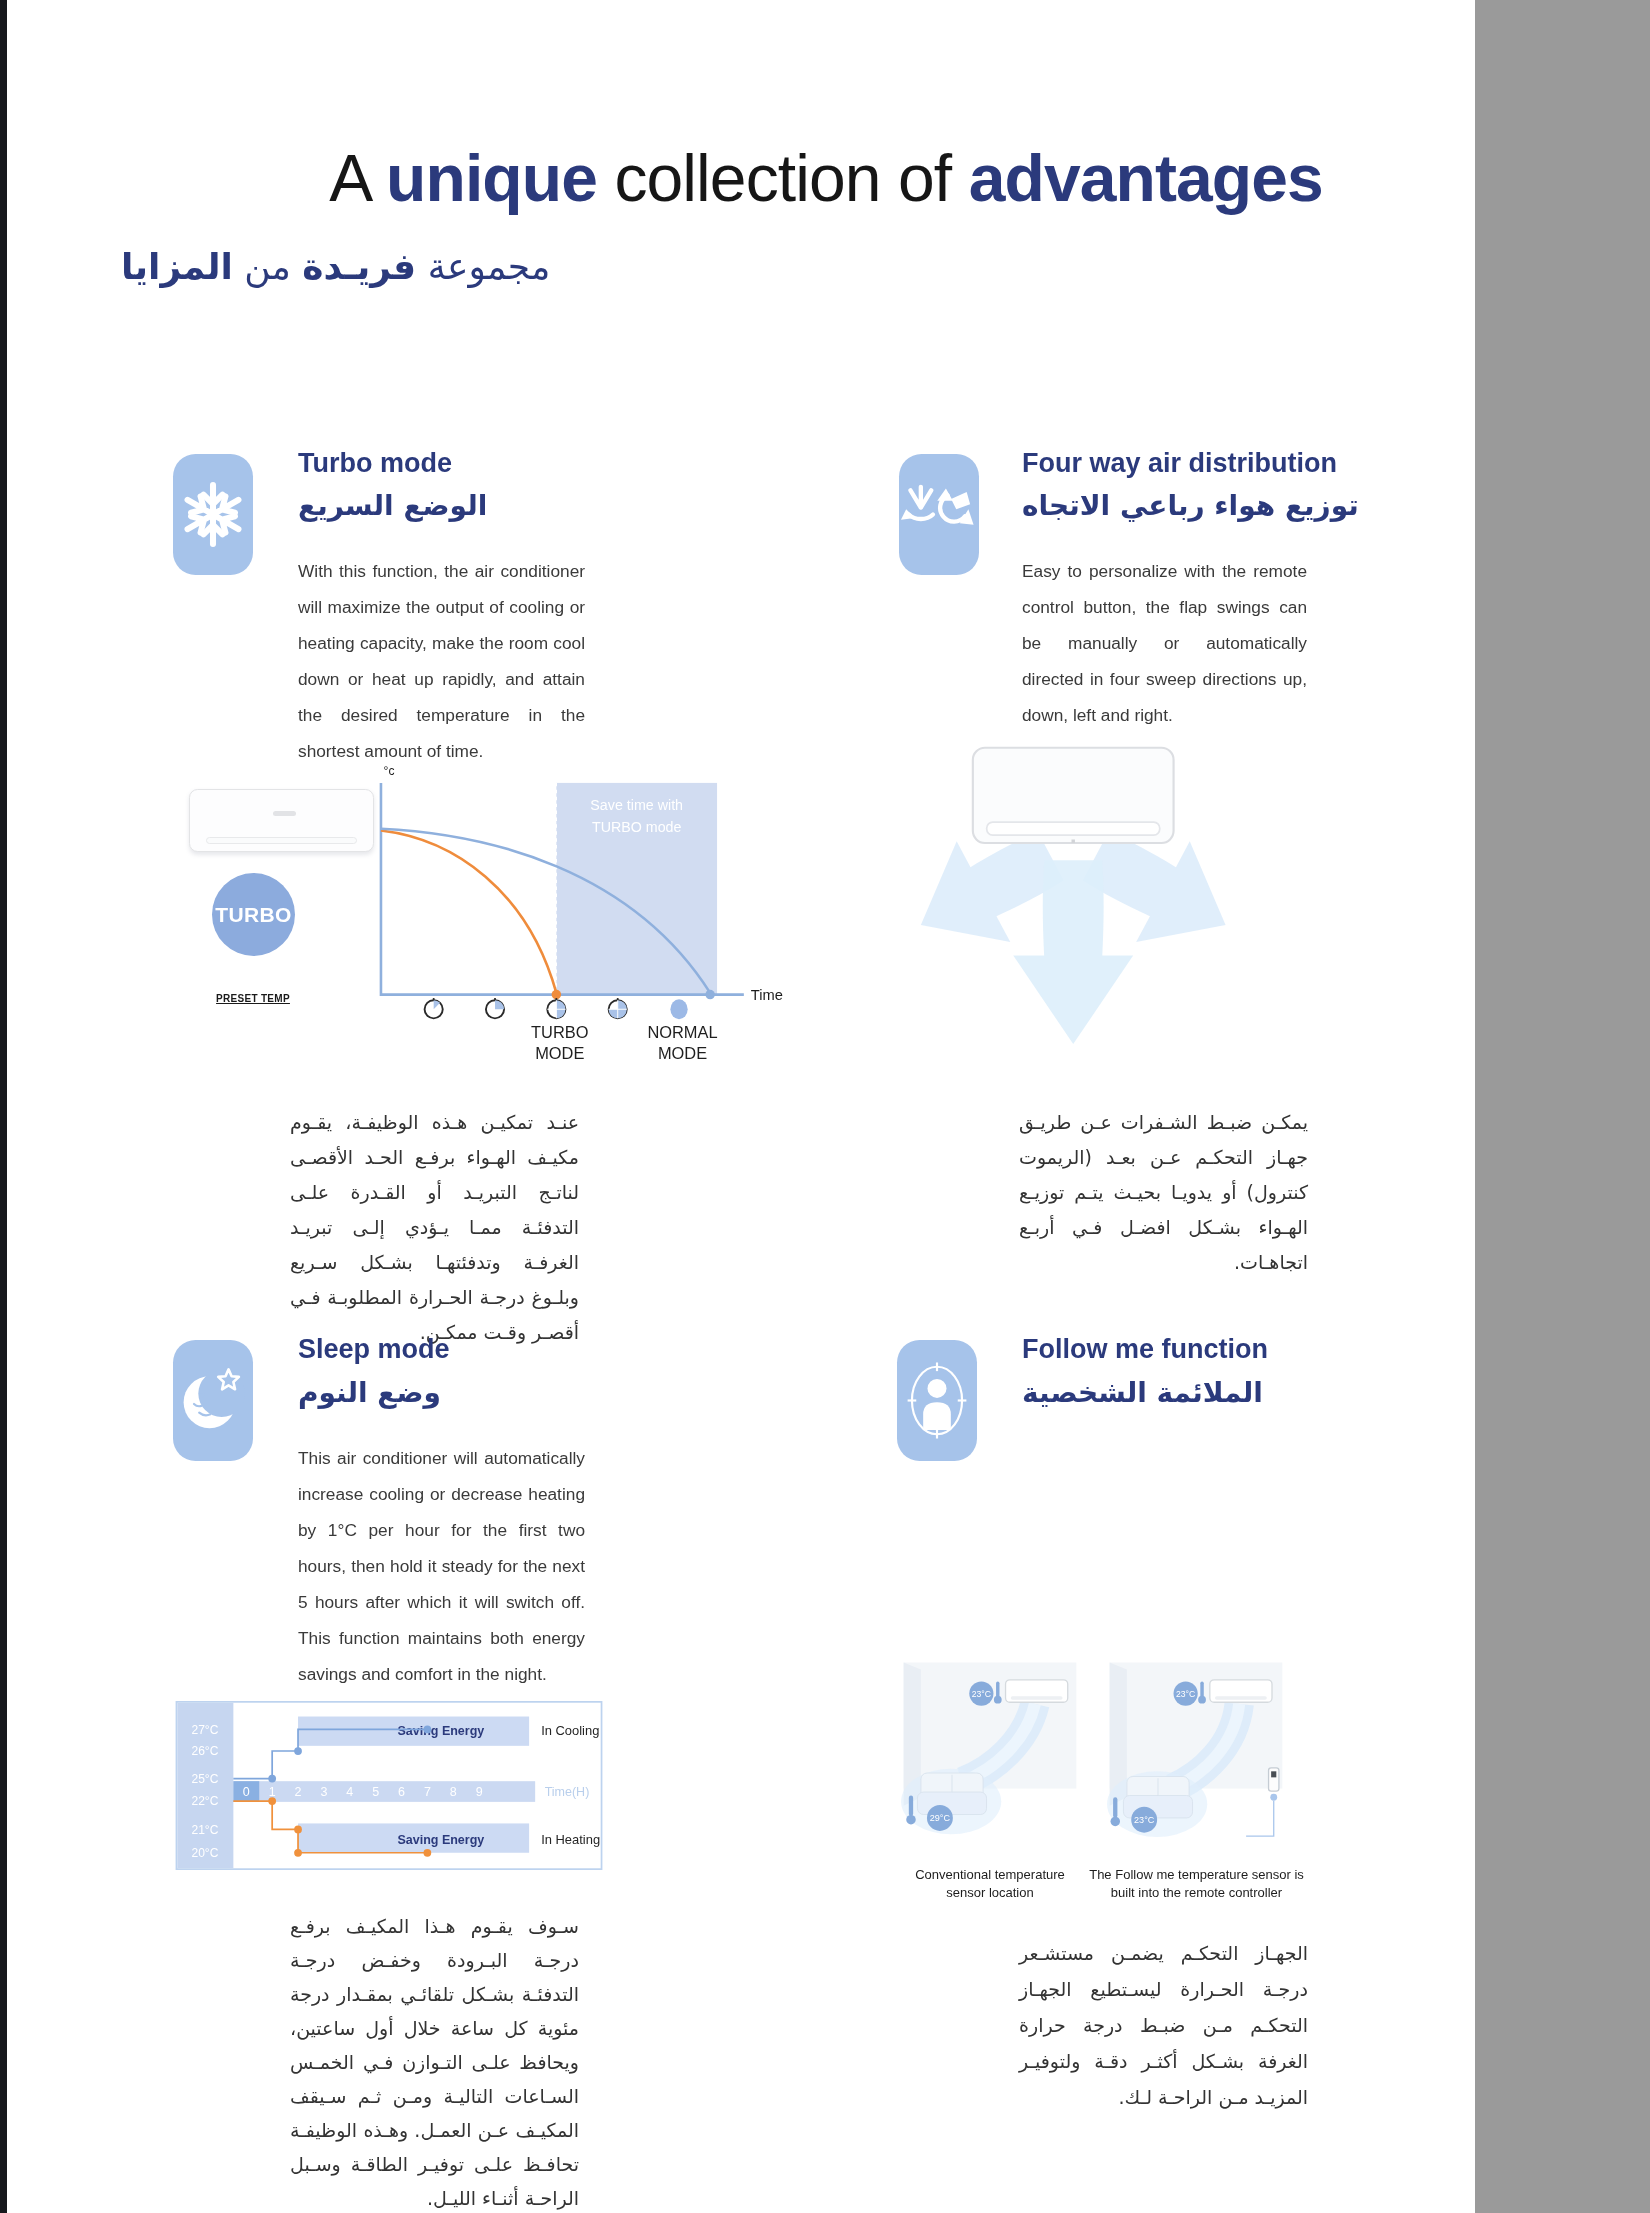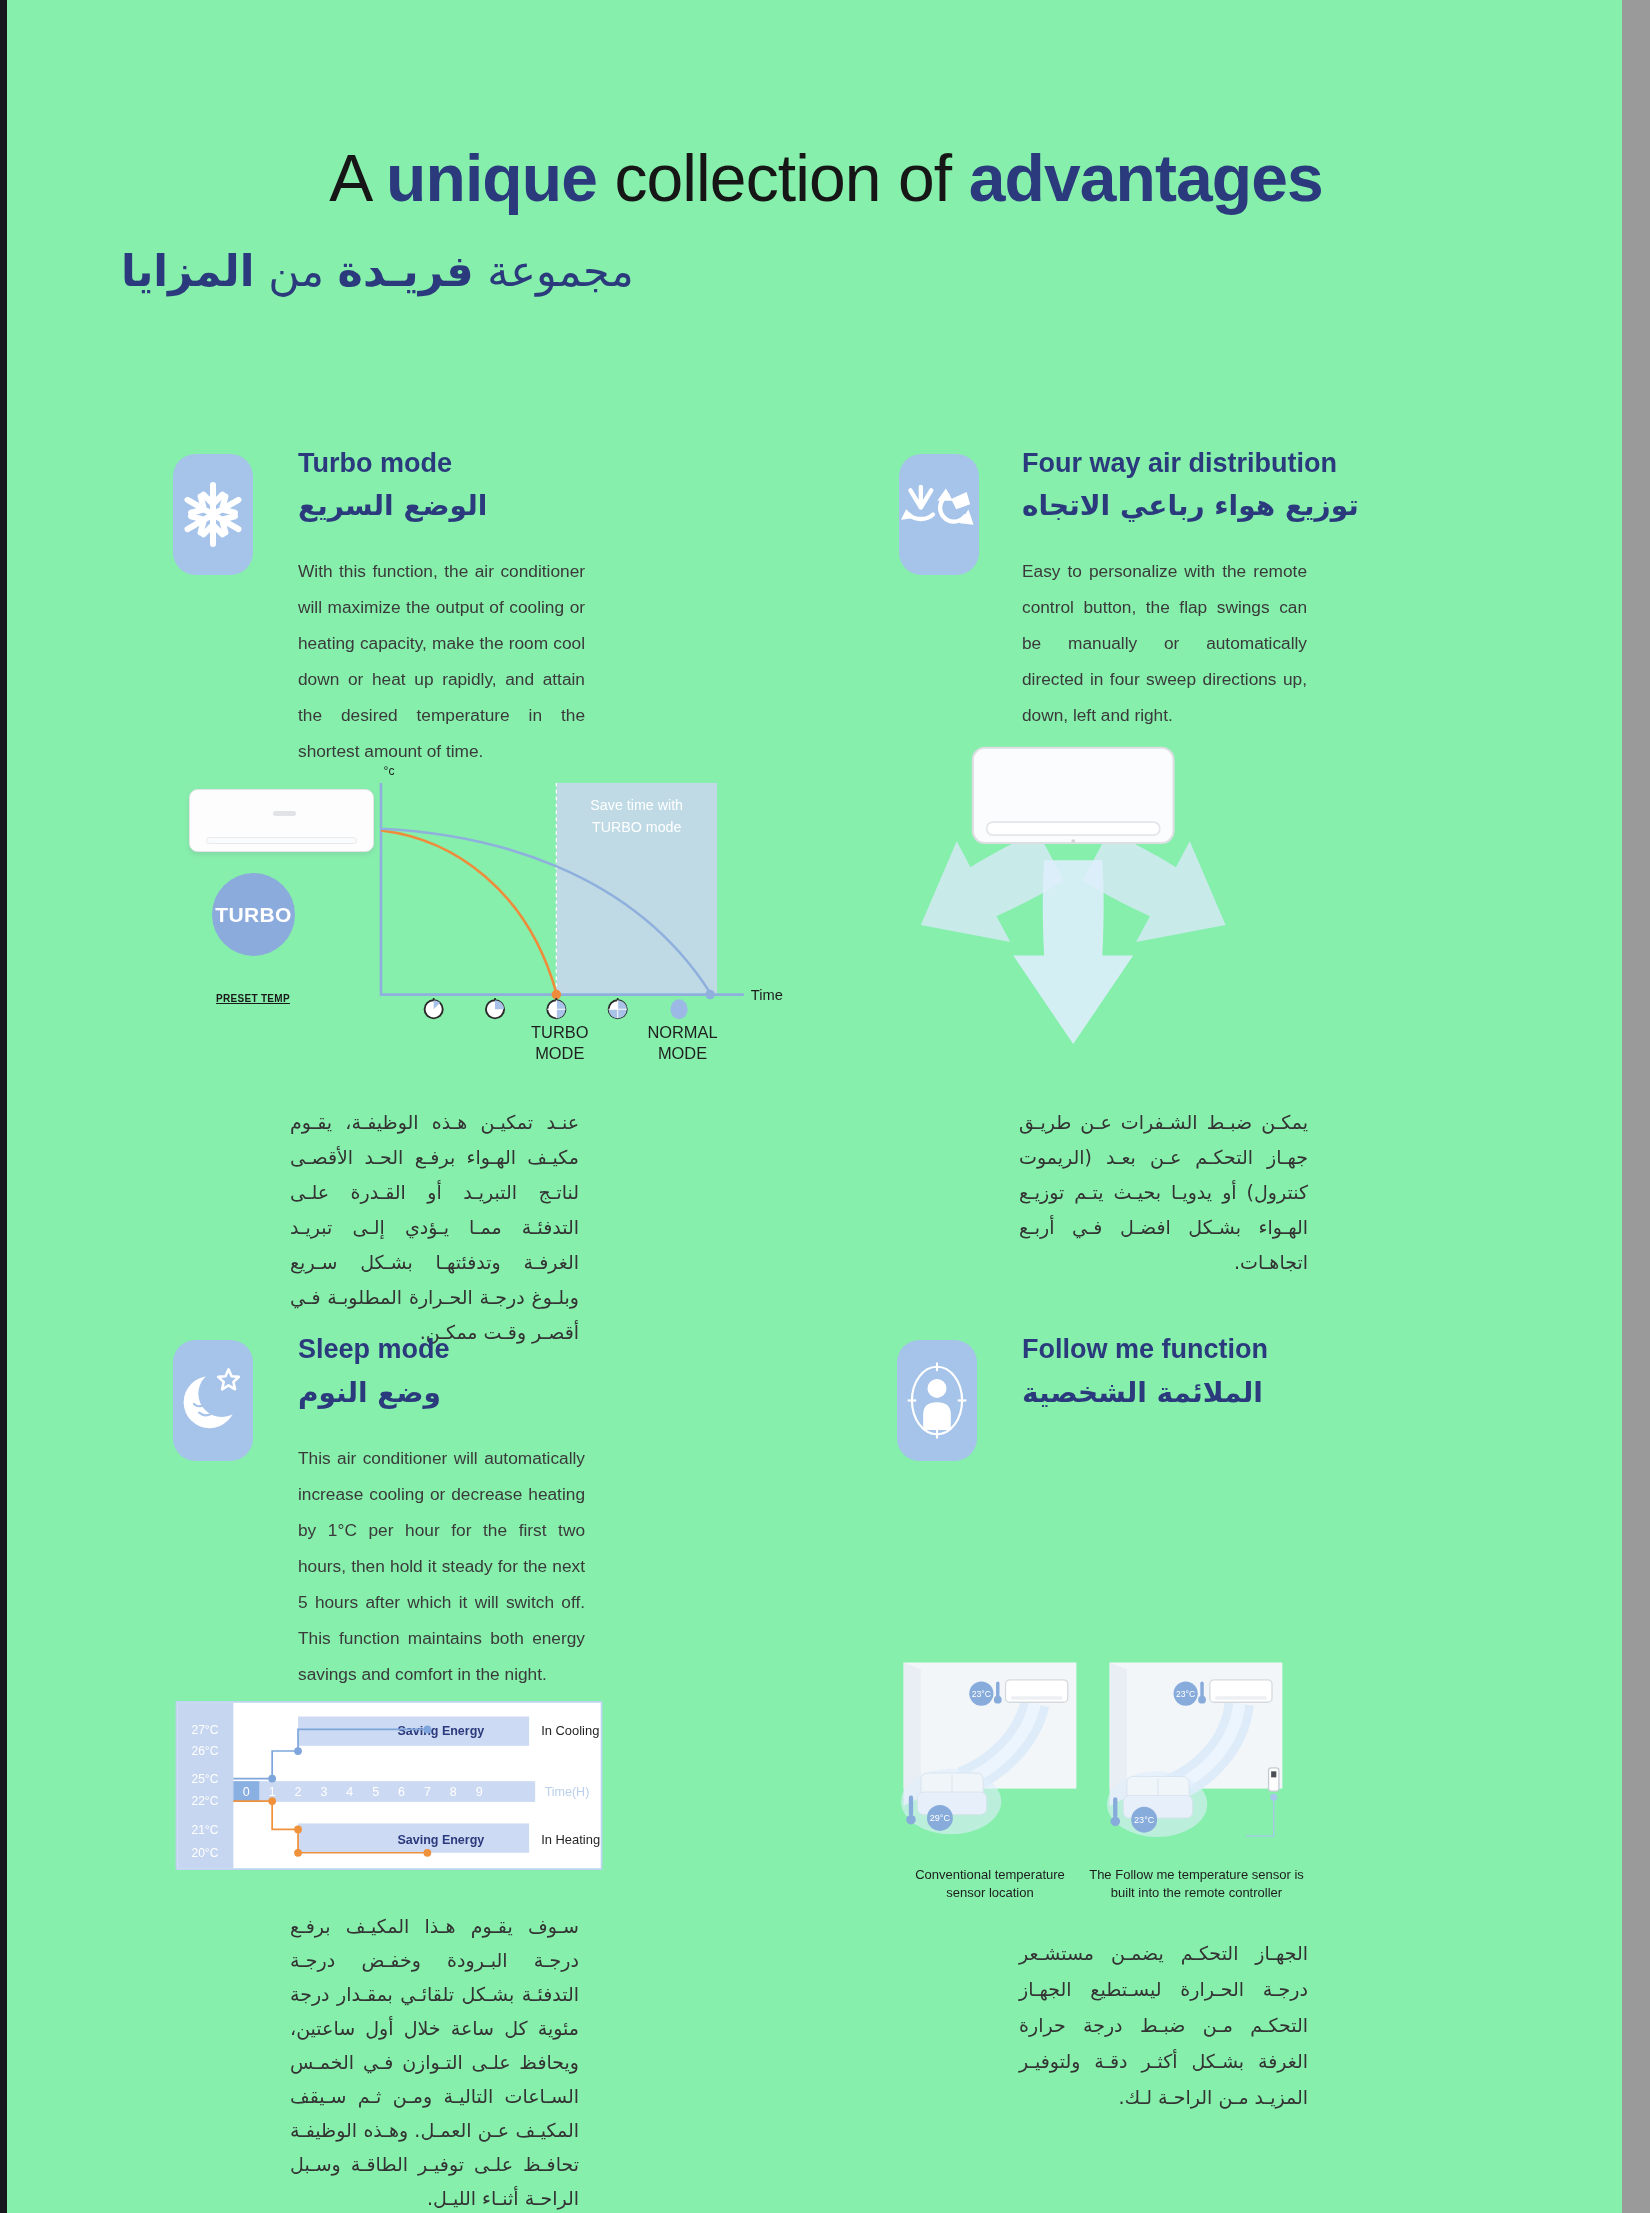"A unique collection of advantages" .page { background: #86efac -> #ffffff; width: 1622px -> 1475px }
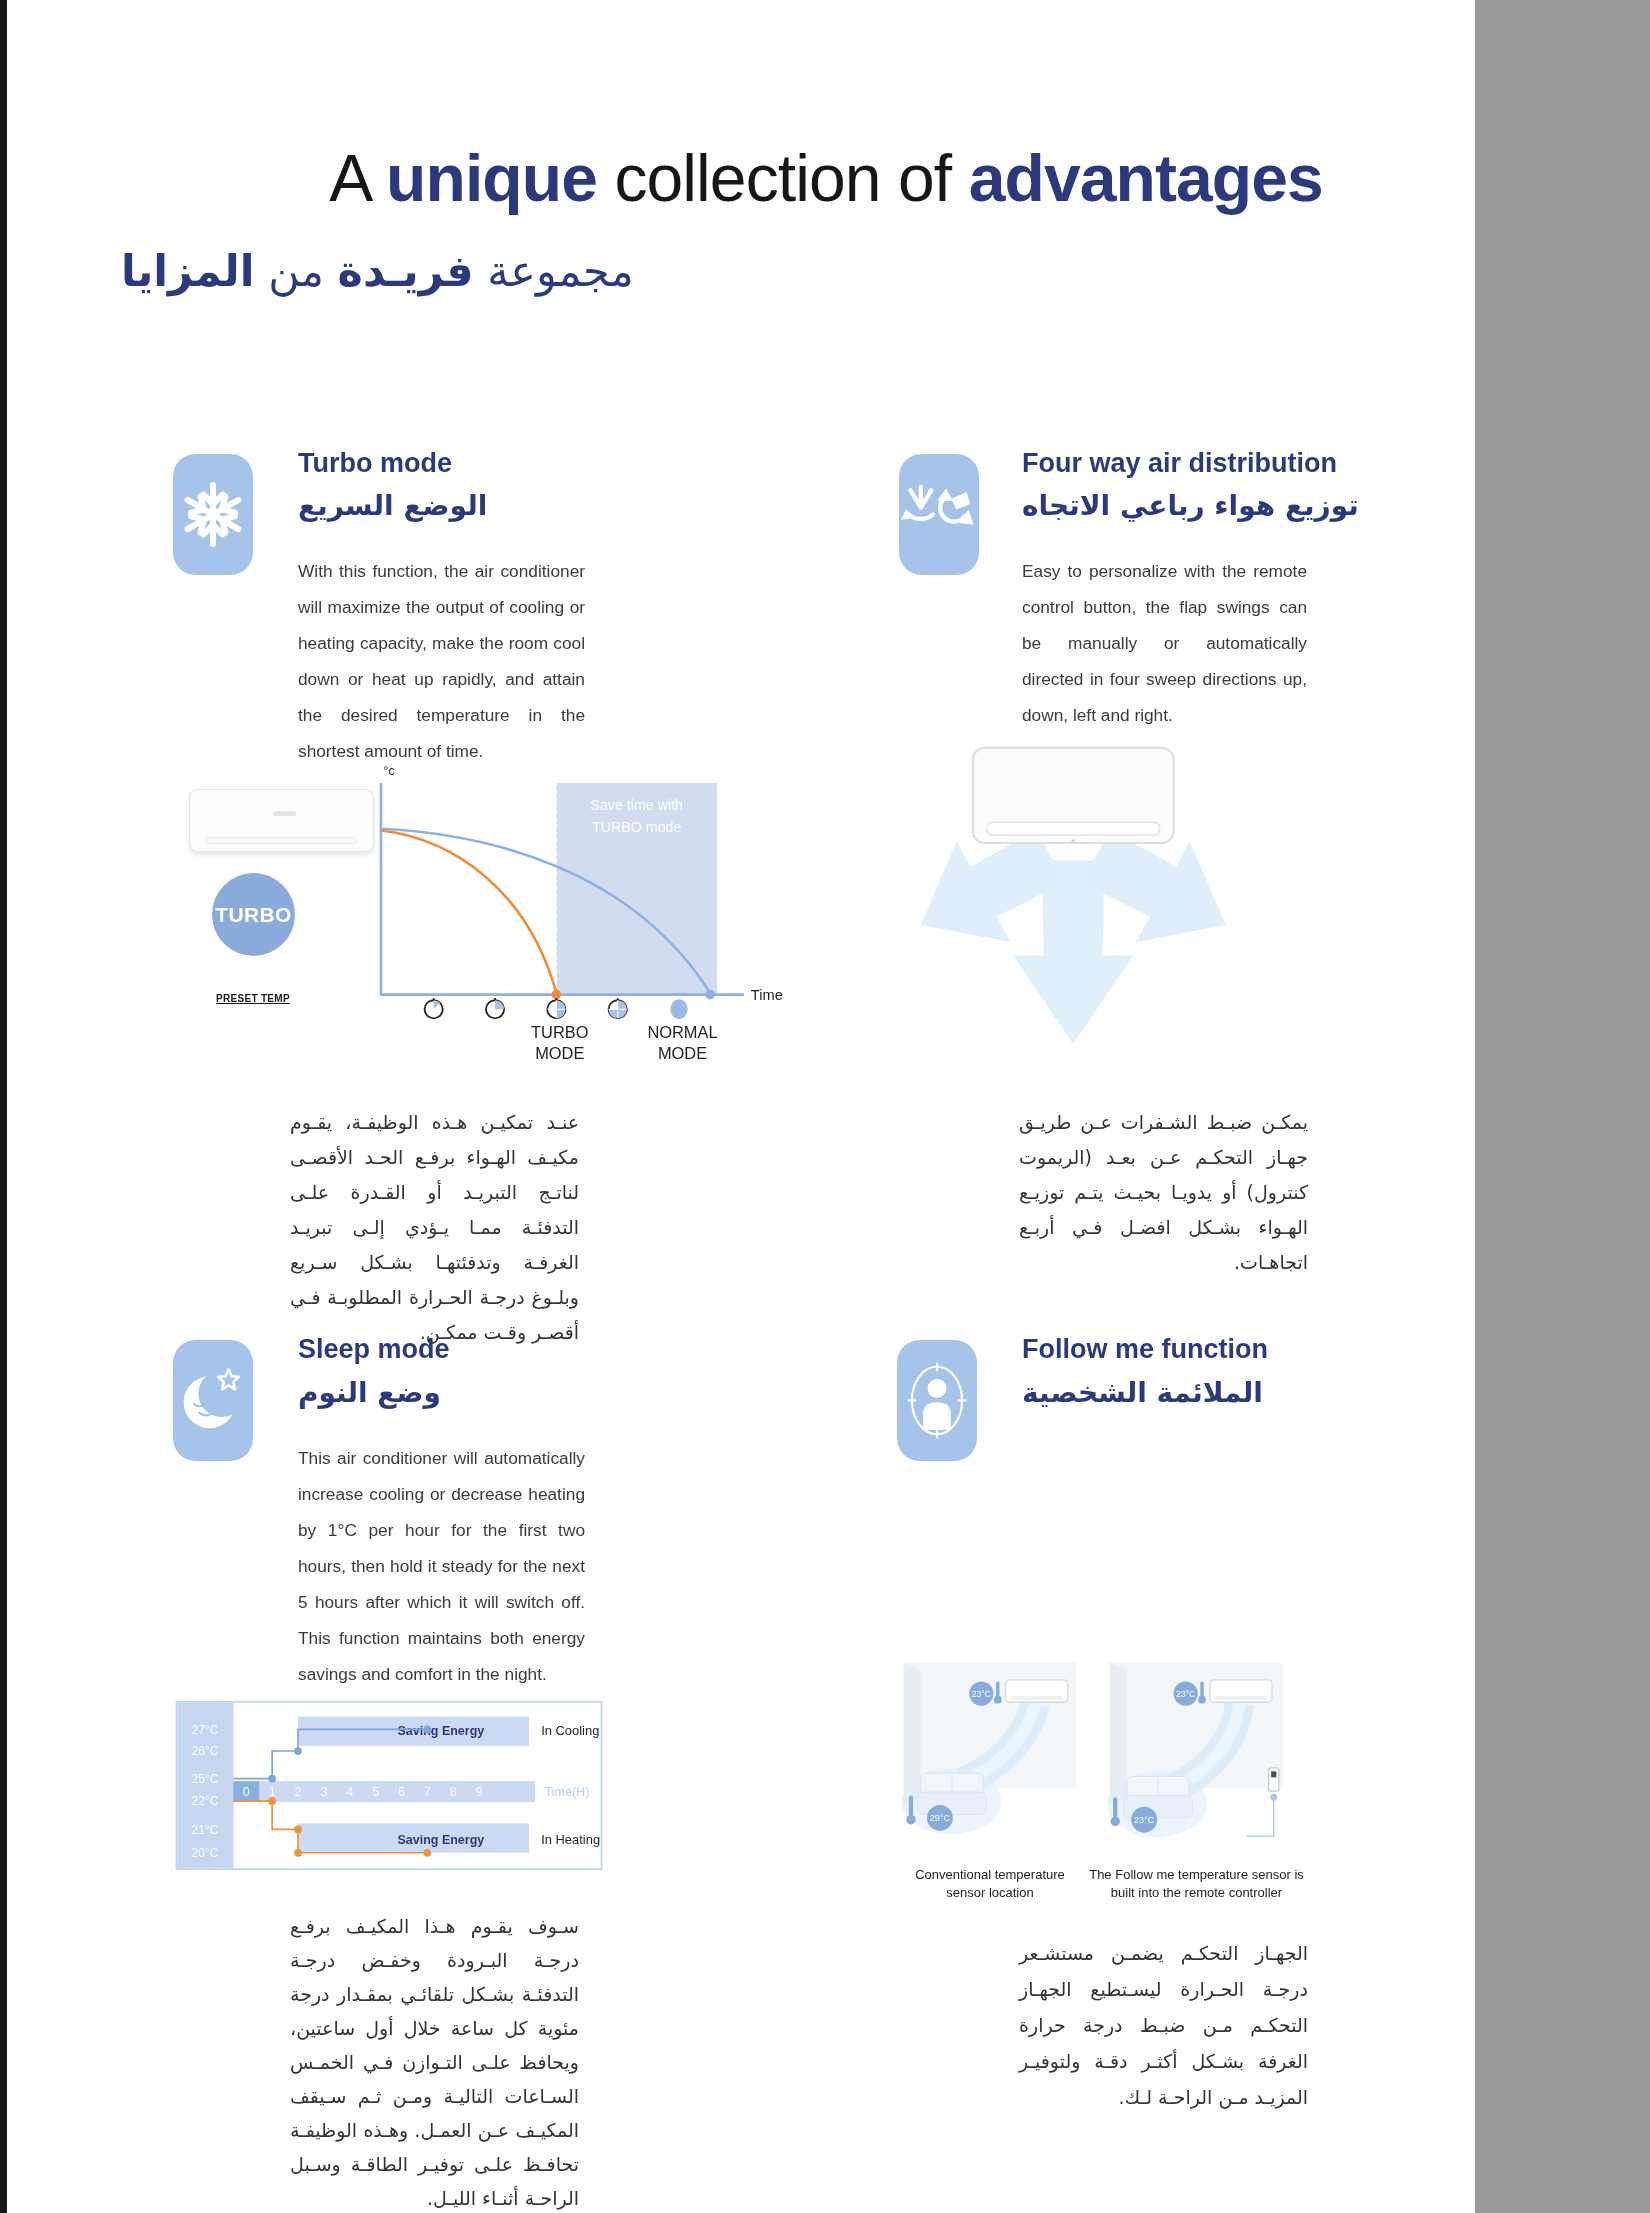"مجموعة فريـدة من المزايا" .main-title-ar { font-size: 43px -> 36px }
